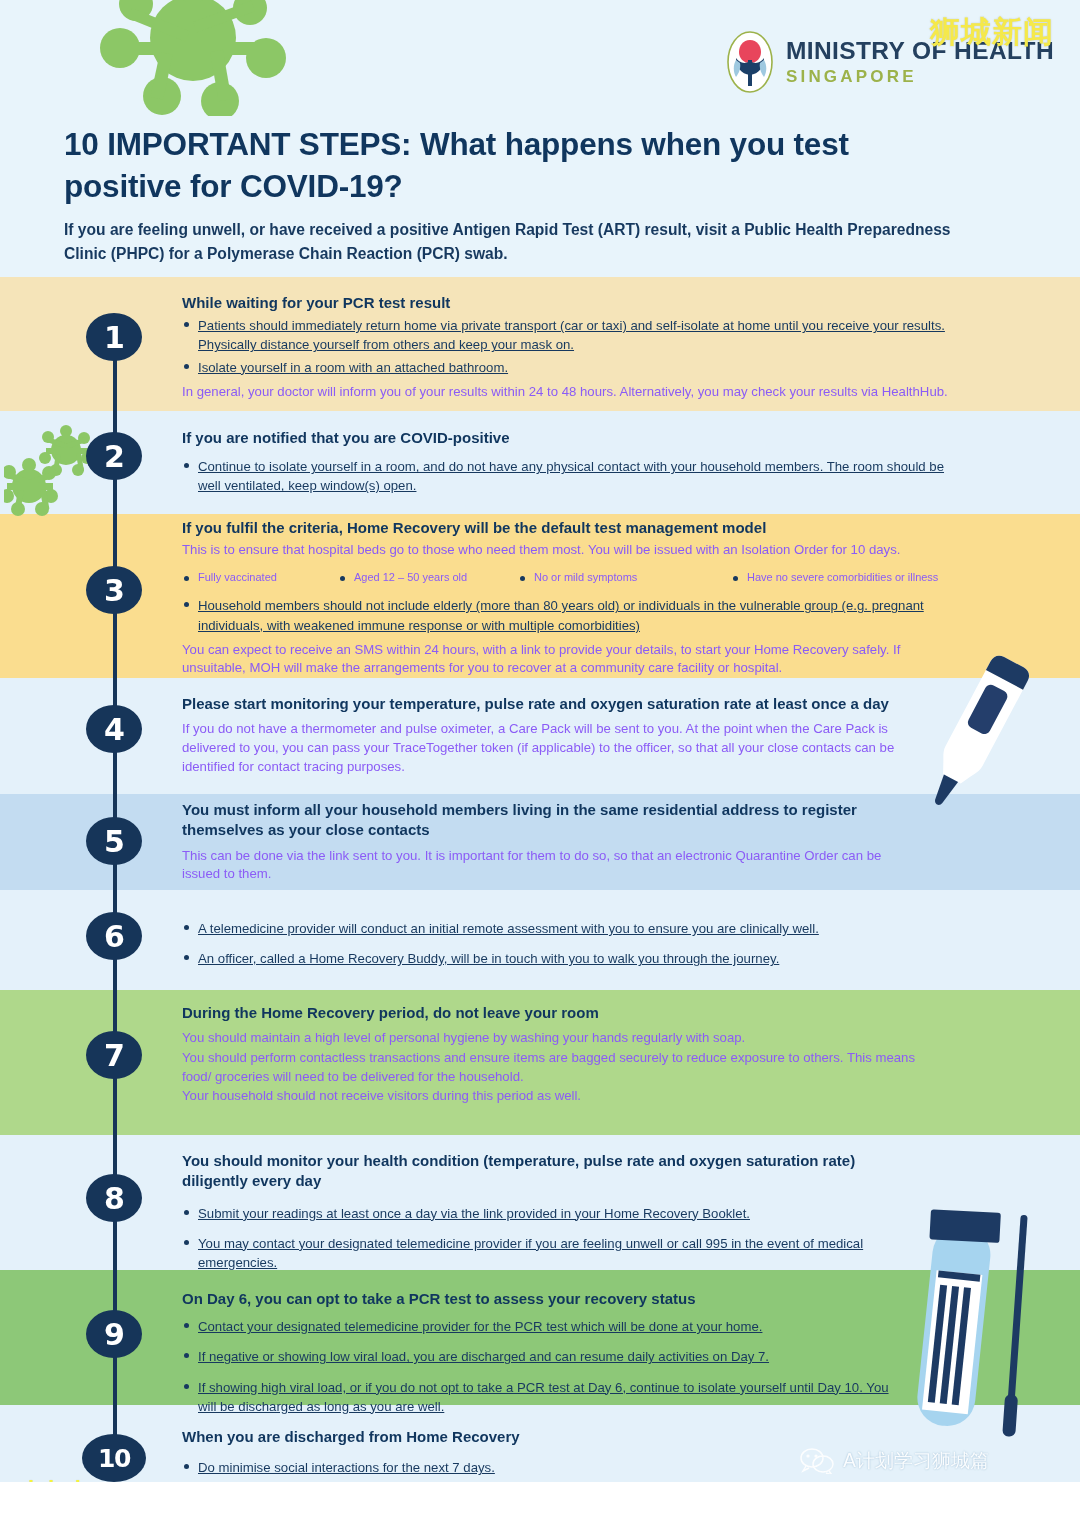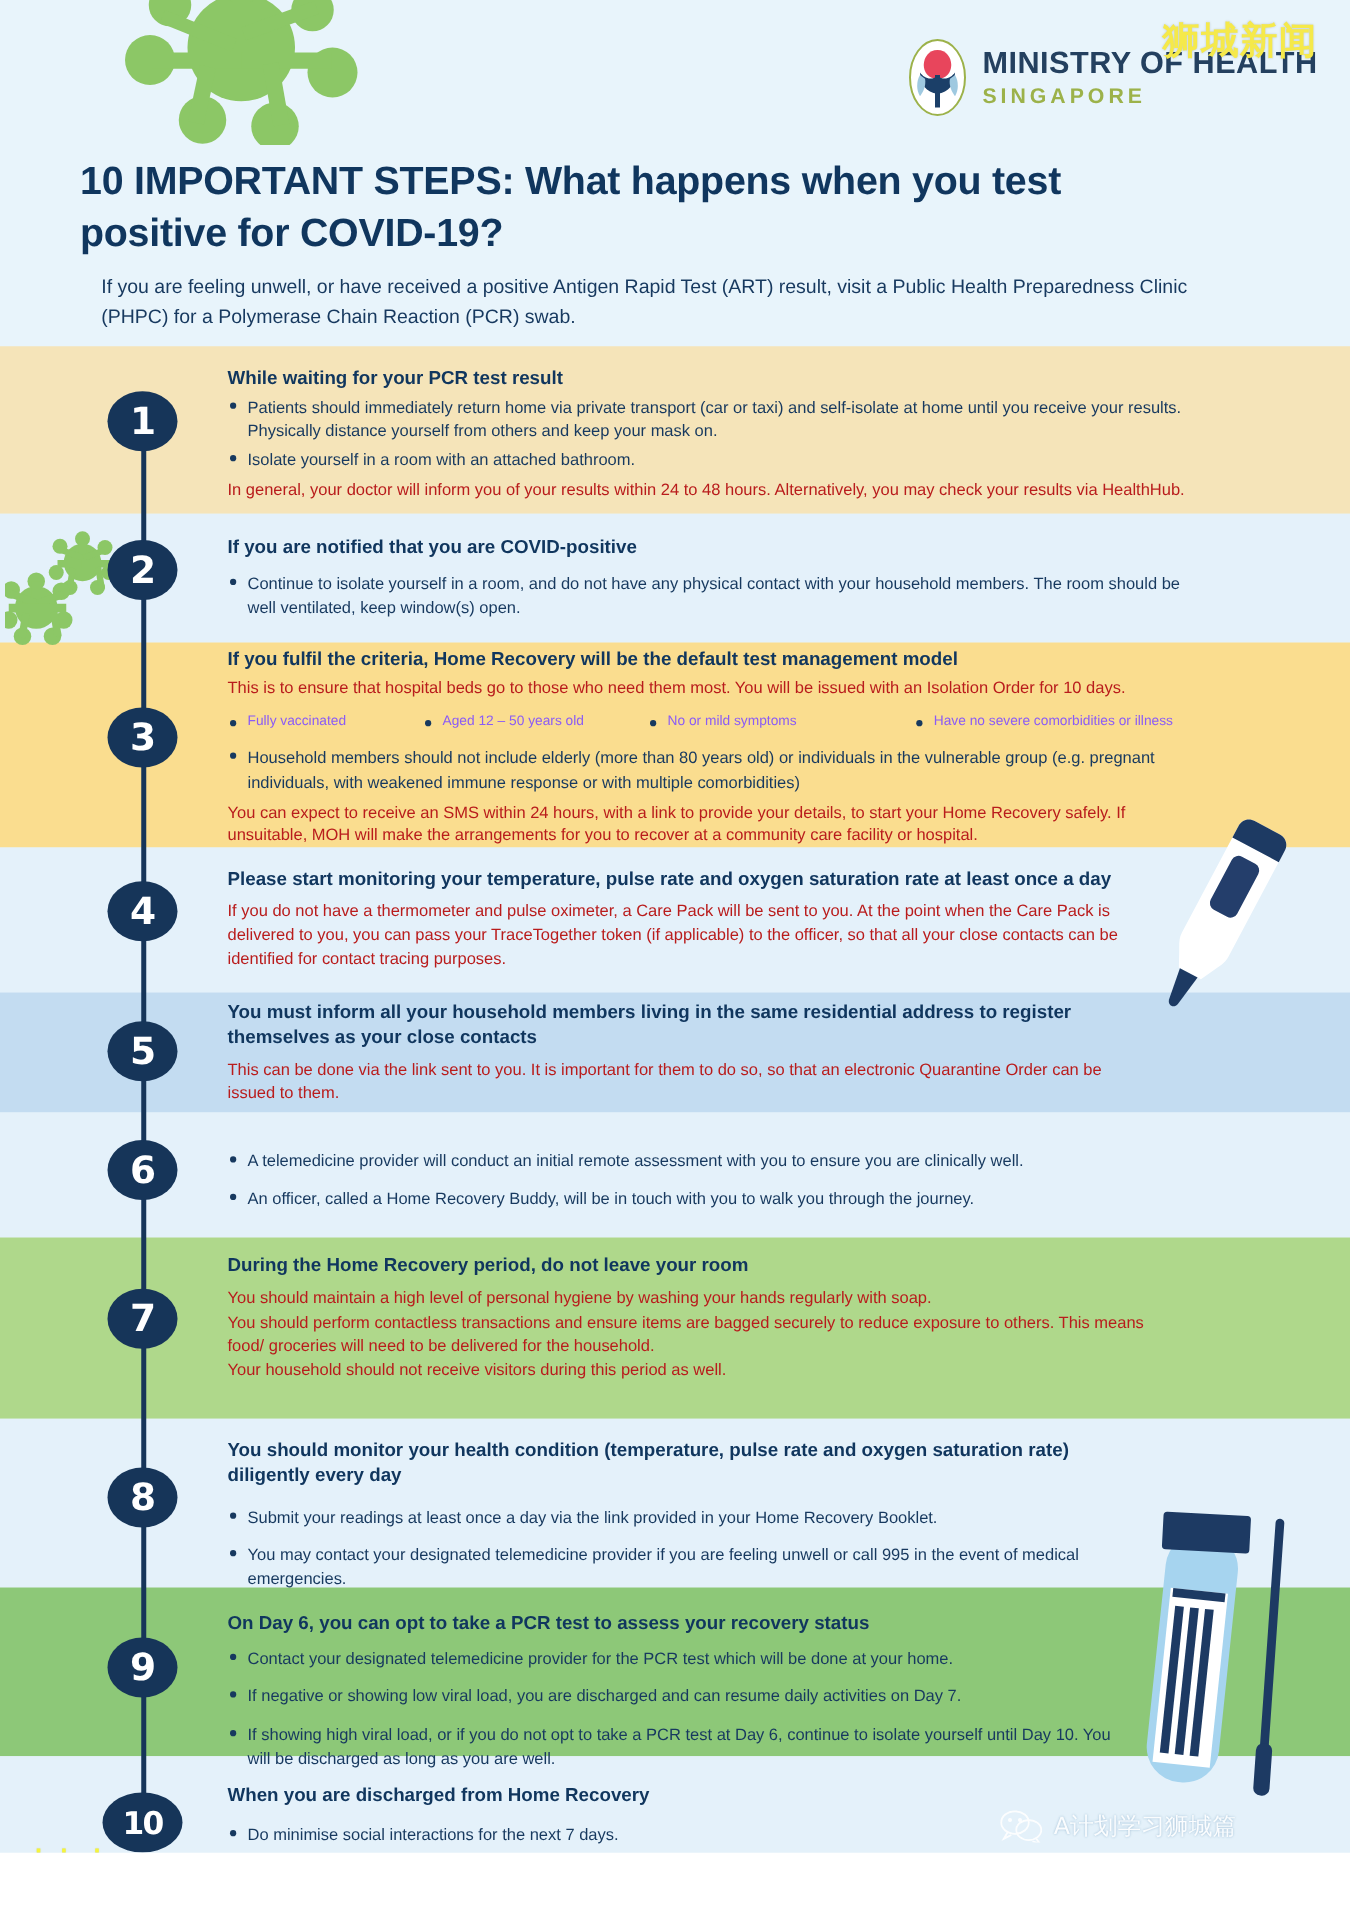"If you are feeling unwell," .subtitle { font-weight: none -> bold; left: 81px -> 64px }
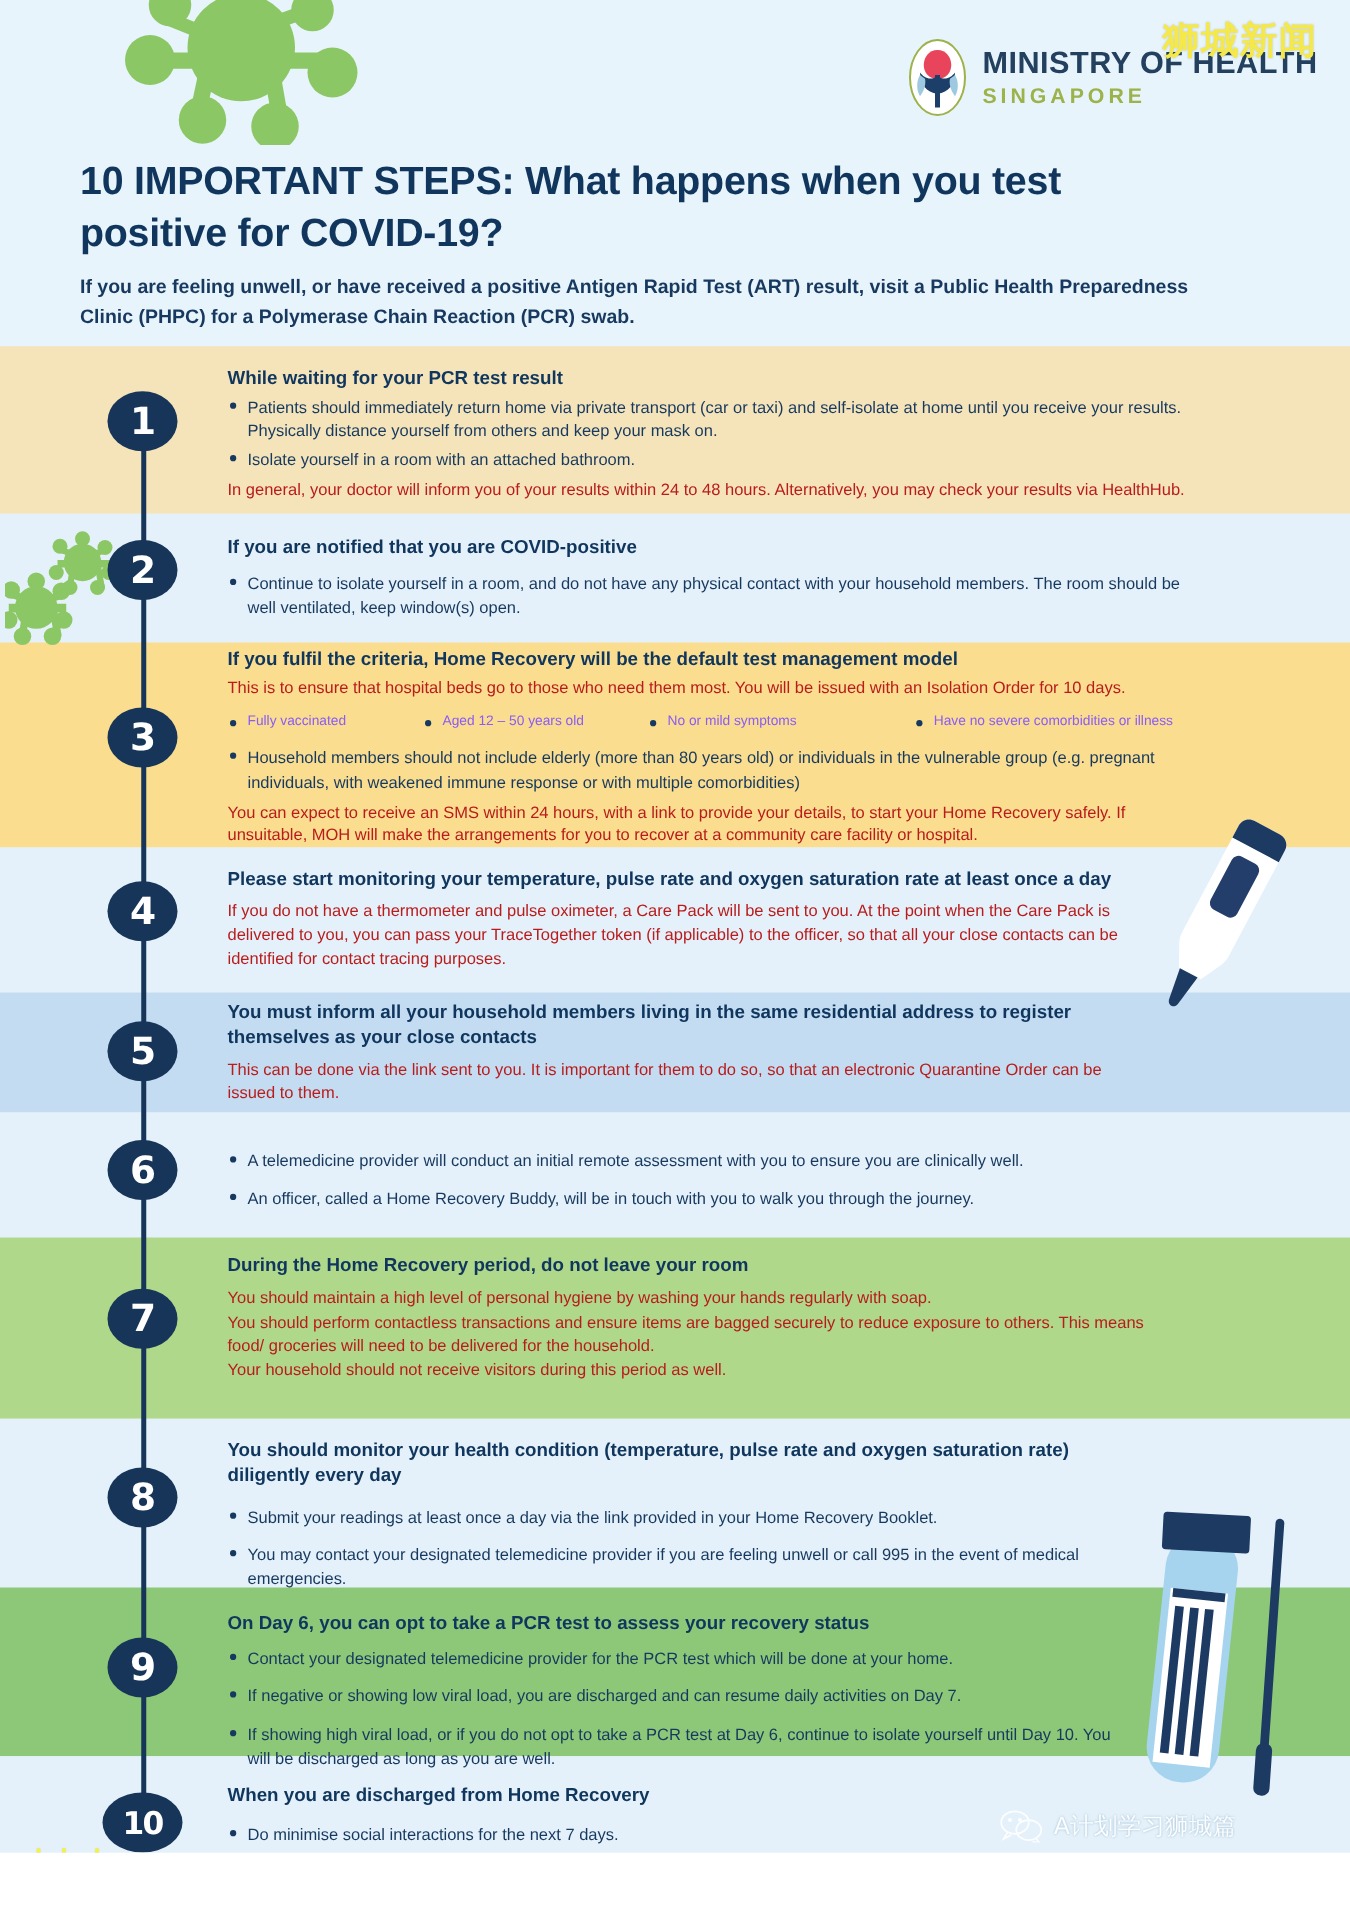"Patients should immediately return home" ul.bl li { text-decoration: none -> underline }
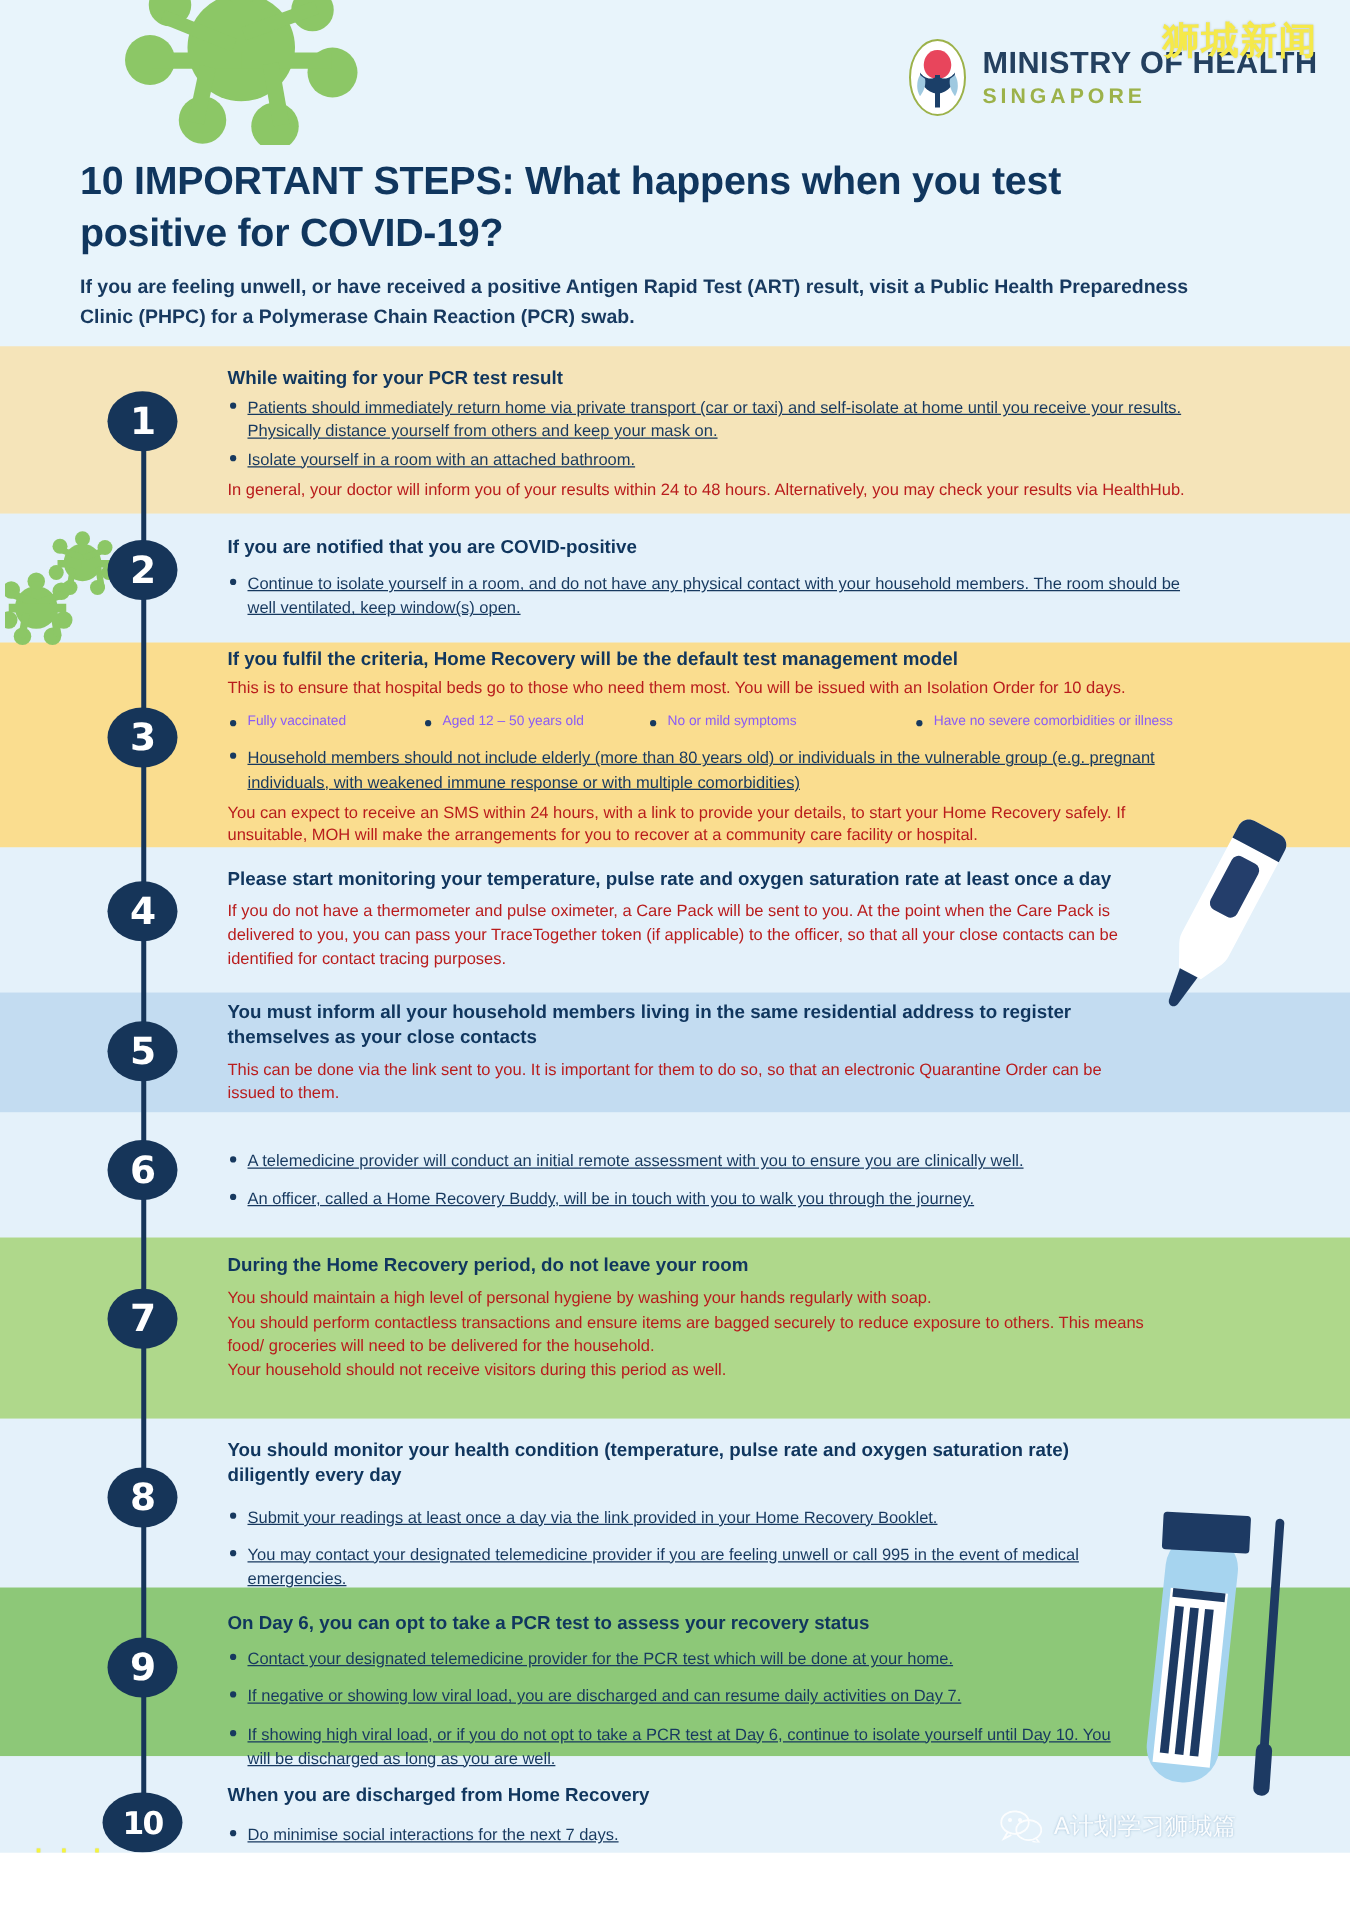"In general, your doctor will" .para { color: #b91c1c -> #8b5cf6 }
